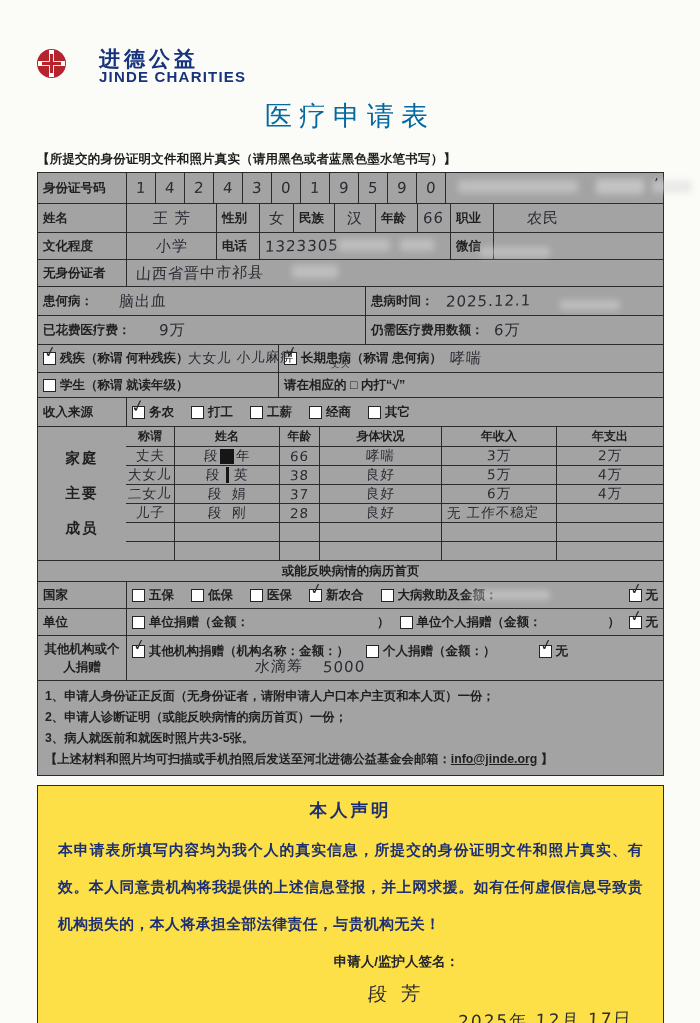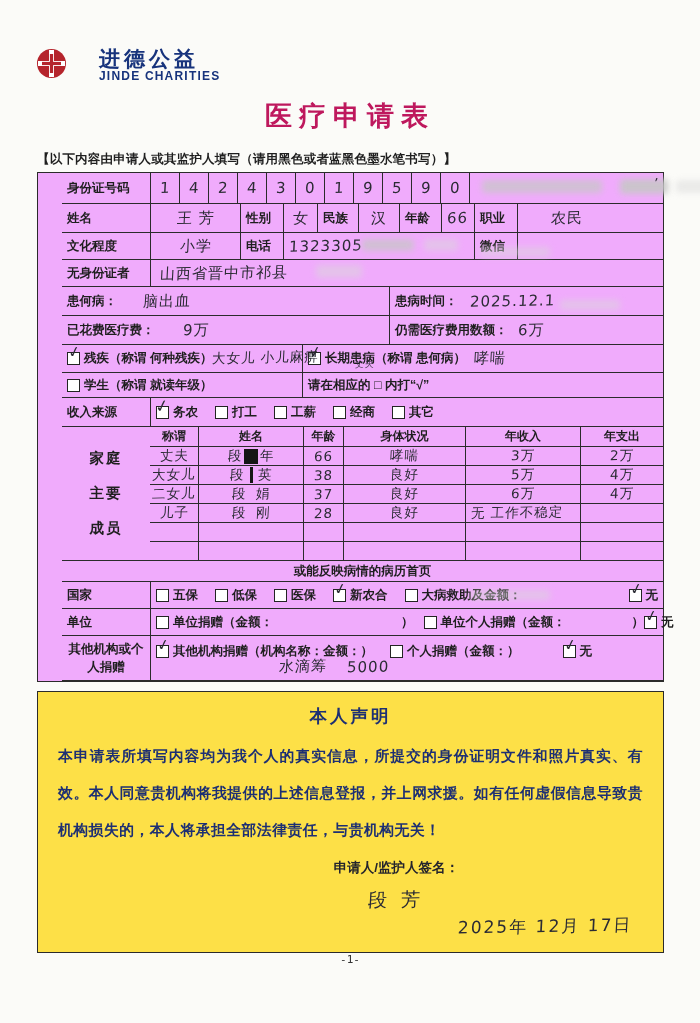"JINDE CHARITIES" .logo-en { font-size: 12px -> 15px }
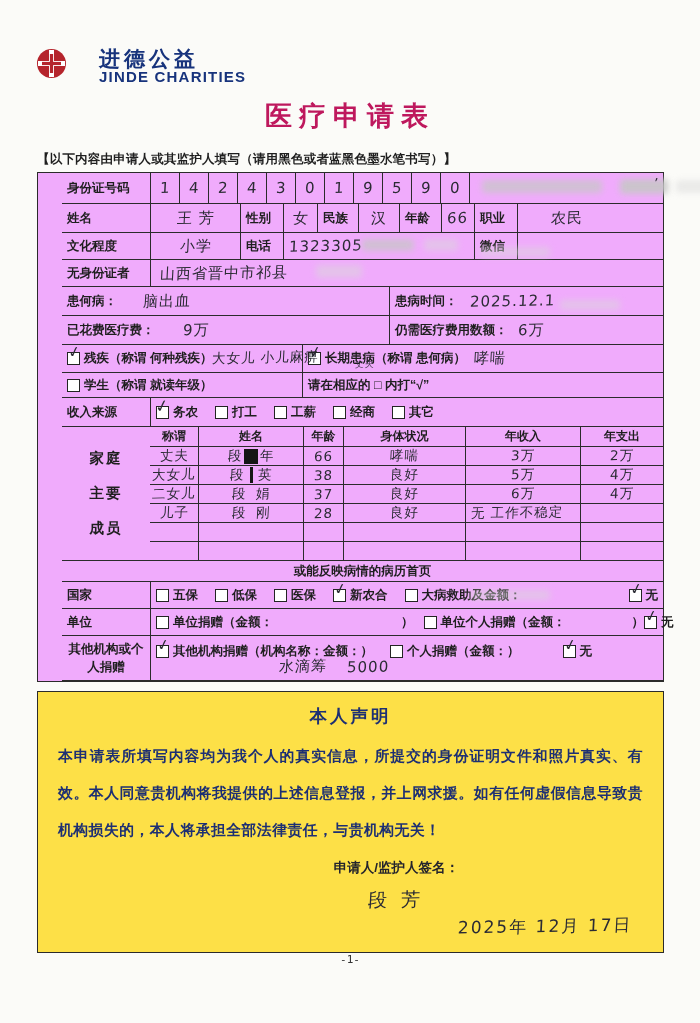"医疗申请表" .title { color: #be185d -> #0369a1; font-weight: 700 -> 400 }
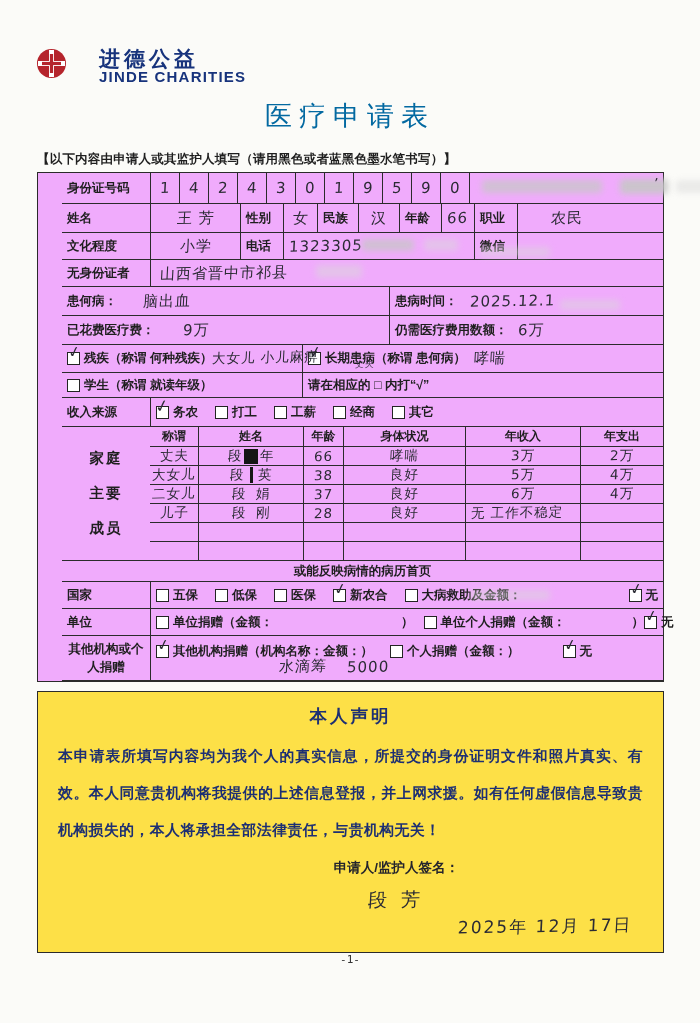"【以下内容由申请人或其监护人填写（请用黑色或者蓝黑色墨水笔书写）】" div.instruction { text: 以下内容由申请人或其监护人填写 -> 所提交的身份证明文件和照片真实 }
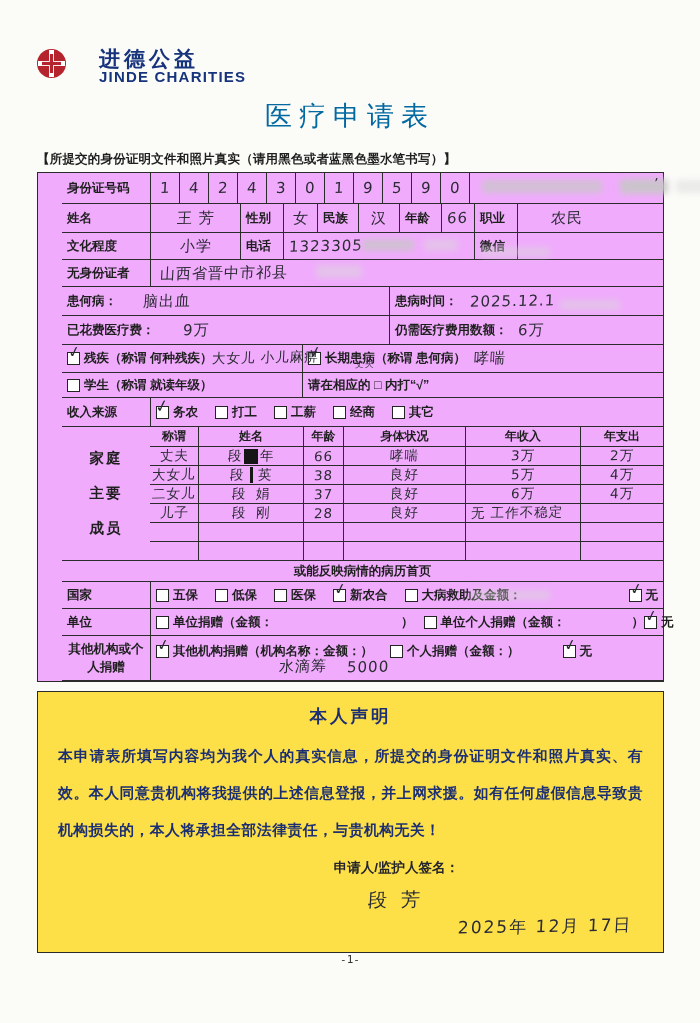"身份证号码" .form-table { background: #f0abfc -> #a3a3a3; padding-left: 24px -> none }
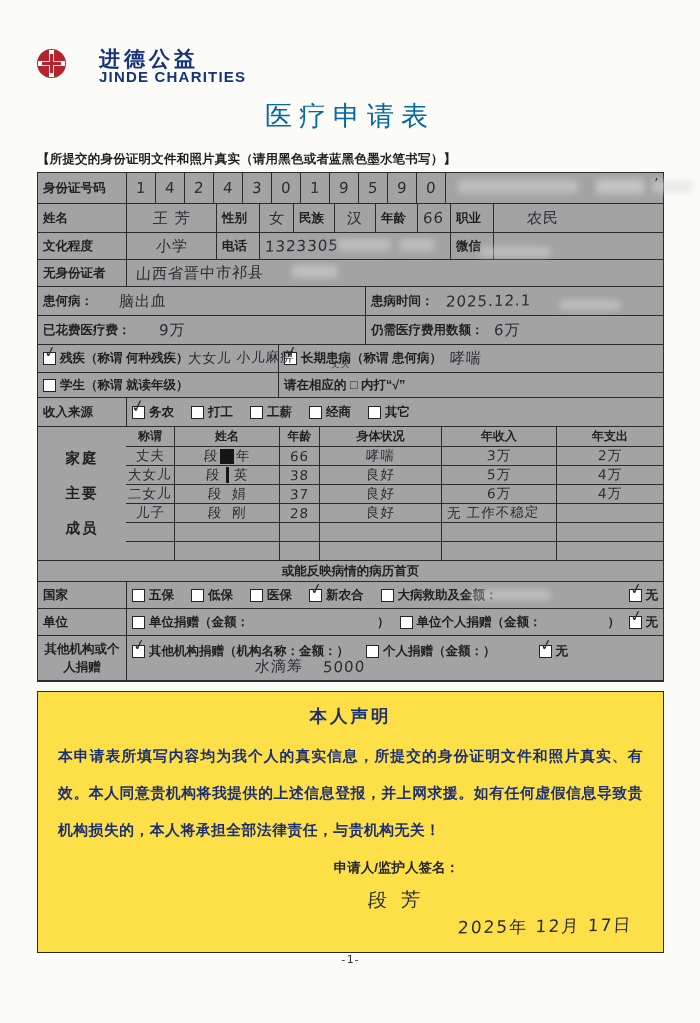"1、申请人身份证正反面（无身份证者，请附申请人户口本户主页和本人页）一份；" div.td { html: none -> <div> <div>1、申请人身份证正反面（无身份证者，请附申请人户口本户主页和本人页）一份；</div> <div>2、申请人诊断证明（或能反映病情的病历首页）一份；</div> <div>3、病人就医前和就医时照片共3-5张。</div> <div> <span>【上述材料和照片均可扫描或手机拍照后发送至河北进德公益基金会邮箱：</span><span>info@jinde.org</span><span> 】</span> </div> </div> }
